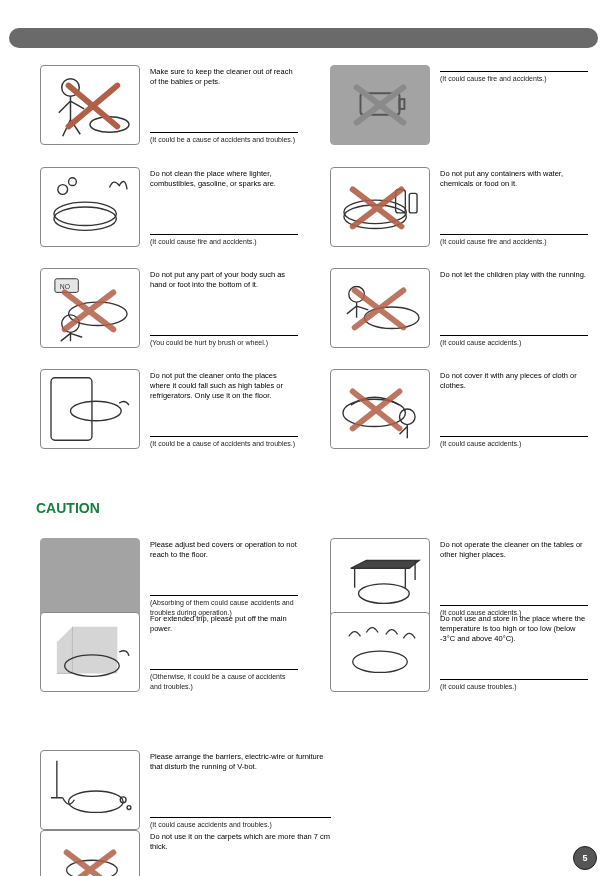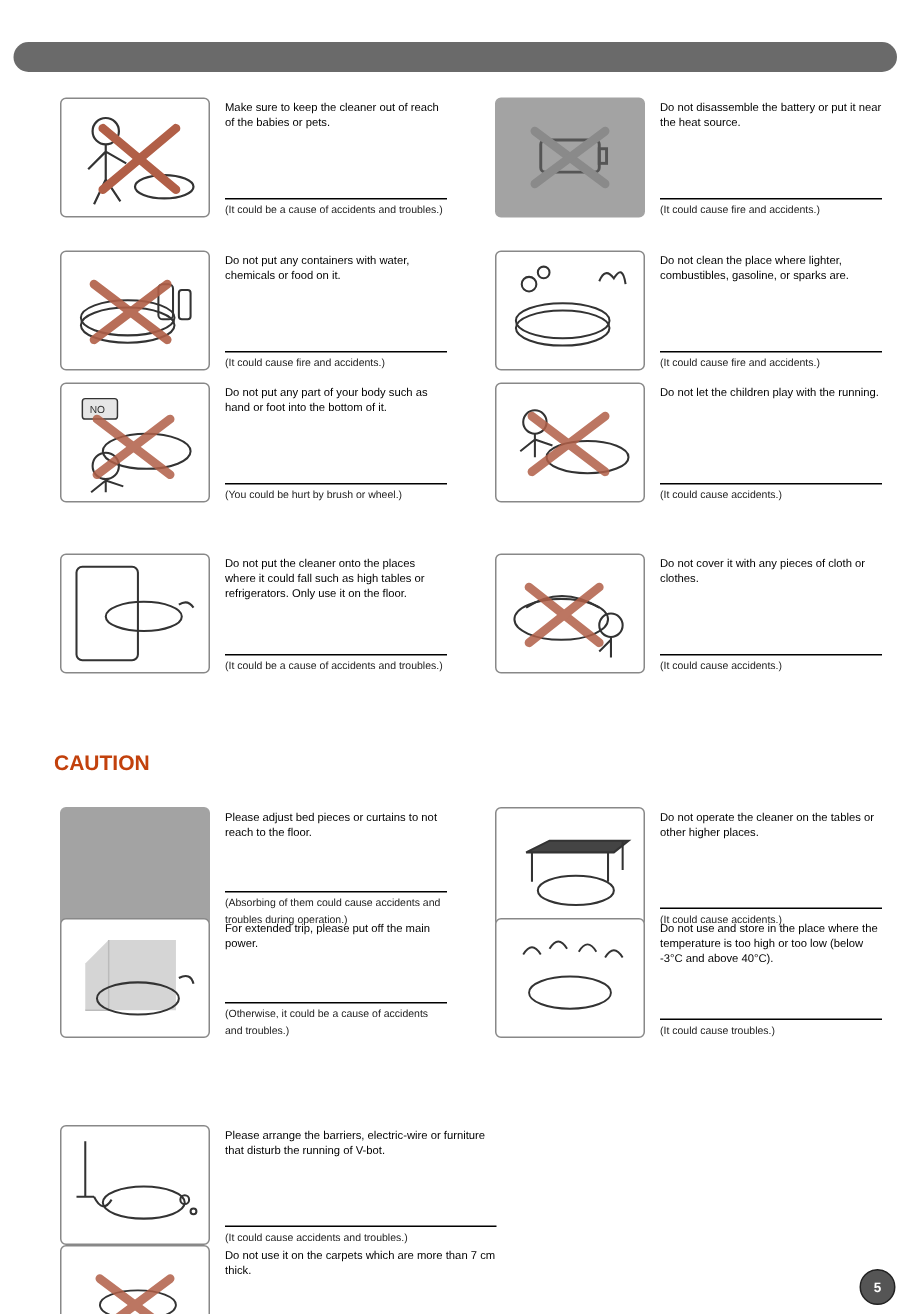"Do not disassemble the battery" span { html: <span>Do not disassemble the battery or put it near the heat source.</span> -> none }
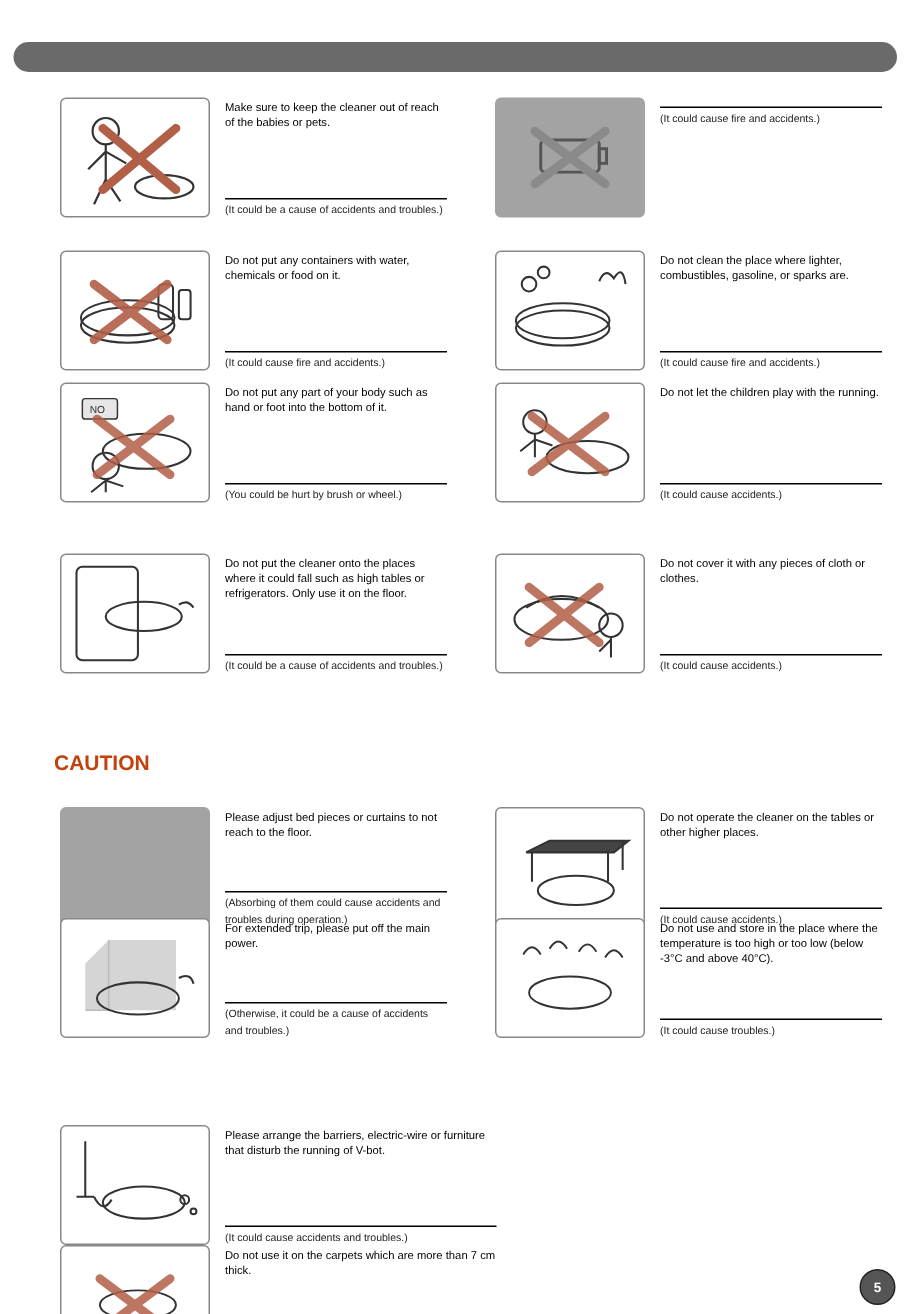"Do not put any containers" div.col { order: before "Do not clean the place" -> after "Do not clean the place" }
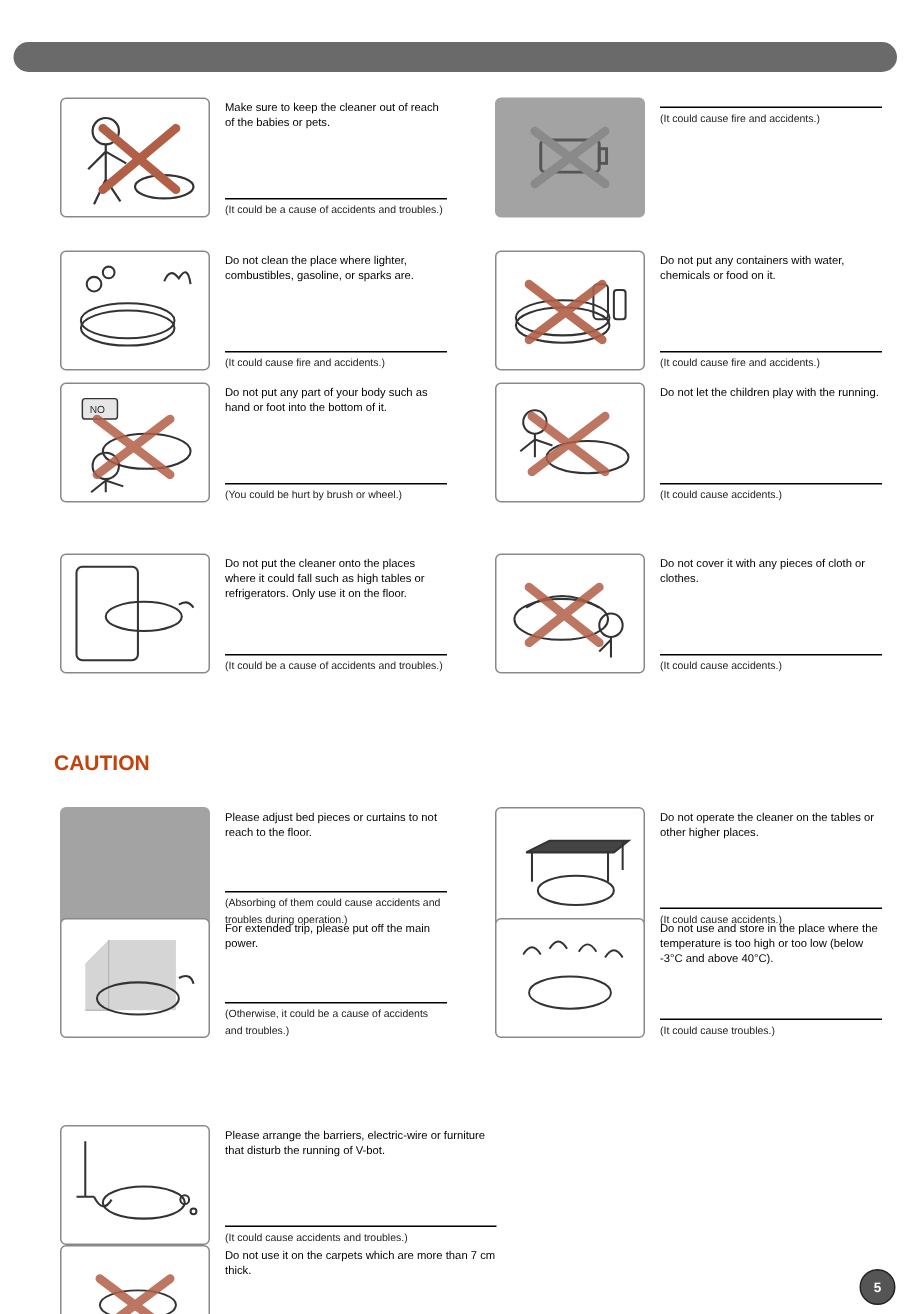"Do not put any part" div.warning-row { top: 255px -> 268px }
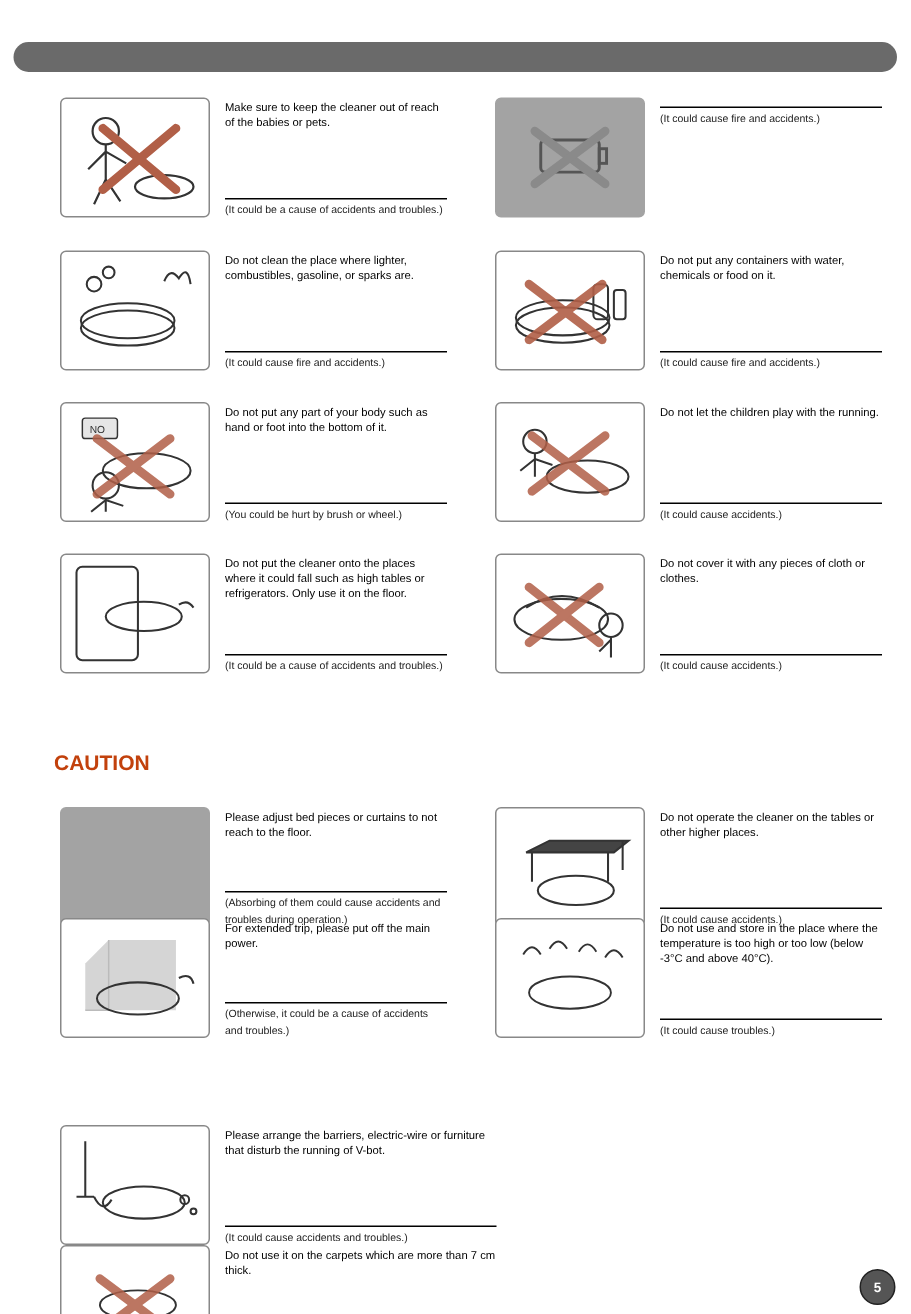"CAUTION" .caution-label { color: #c2410c -> #15803d }
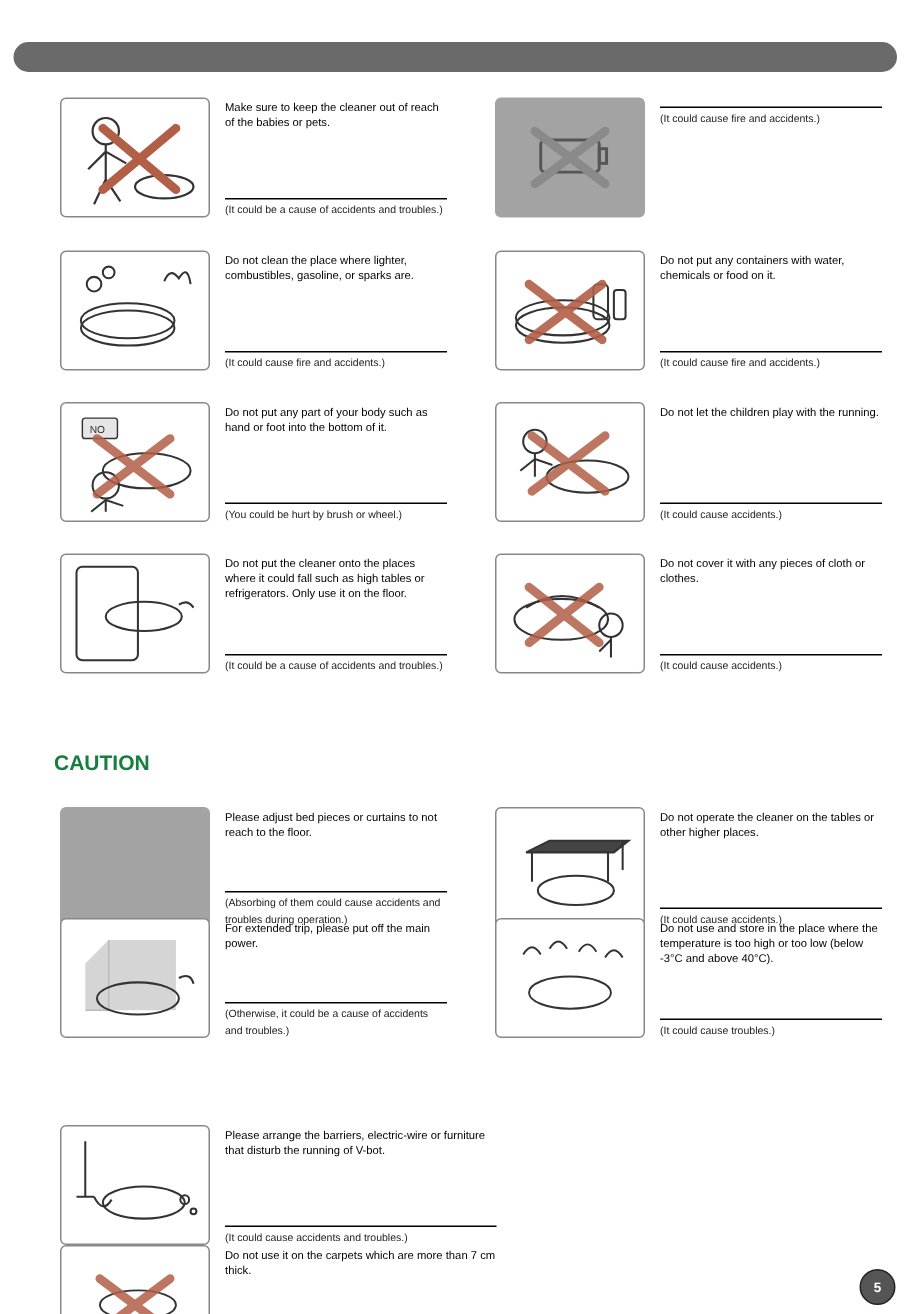"Please adjust bed pieces or" span { text: pieces or curtains -> covers or operation }
